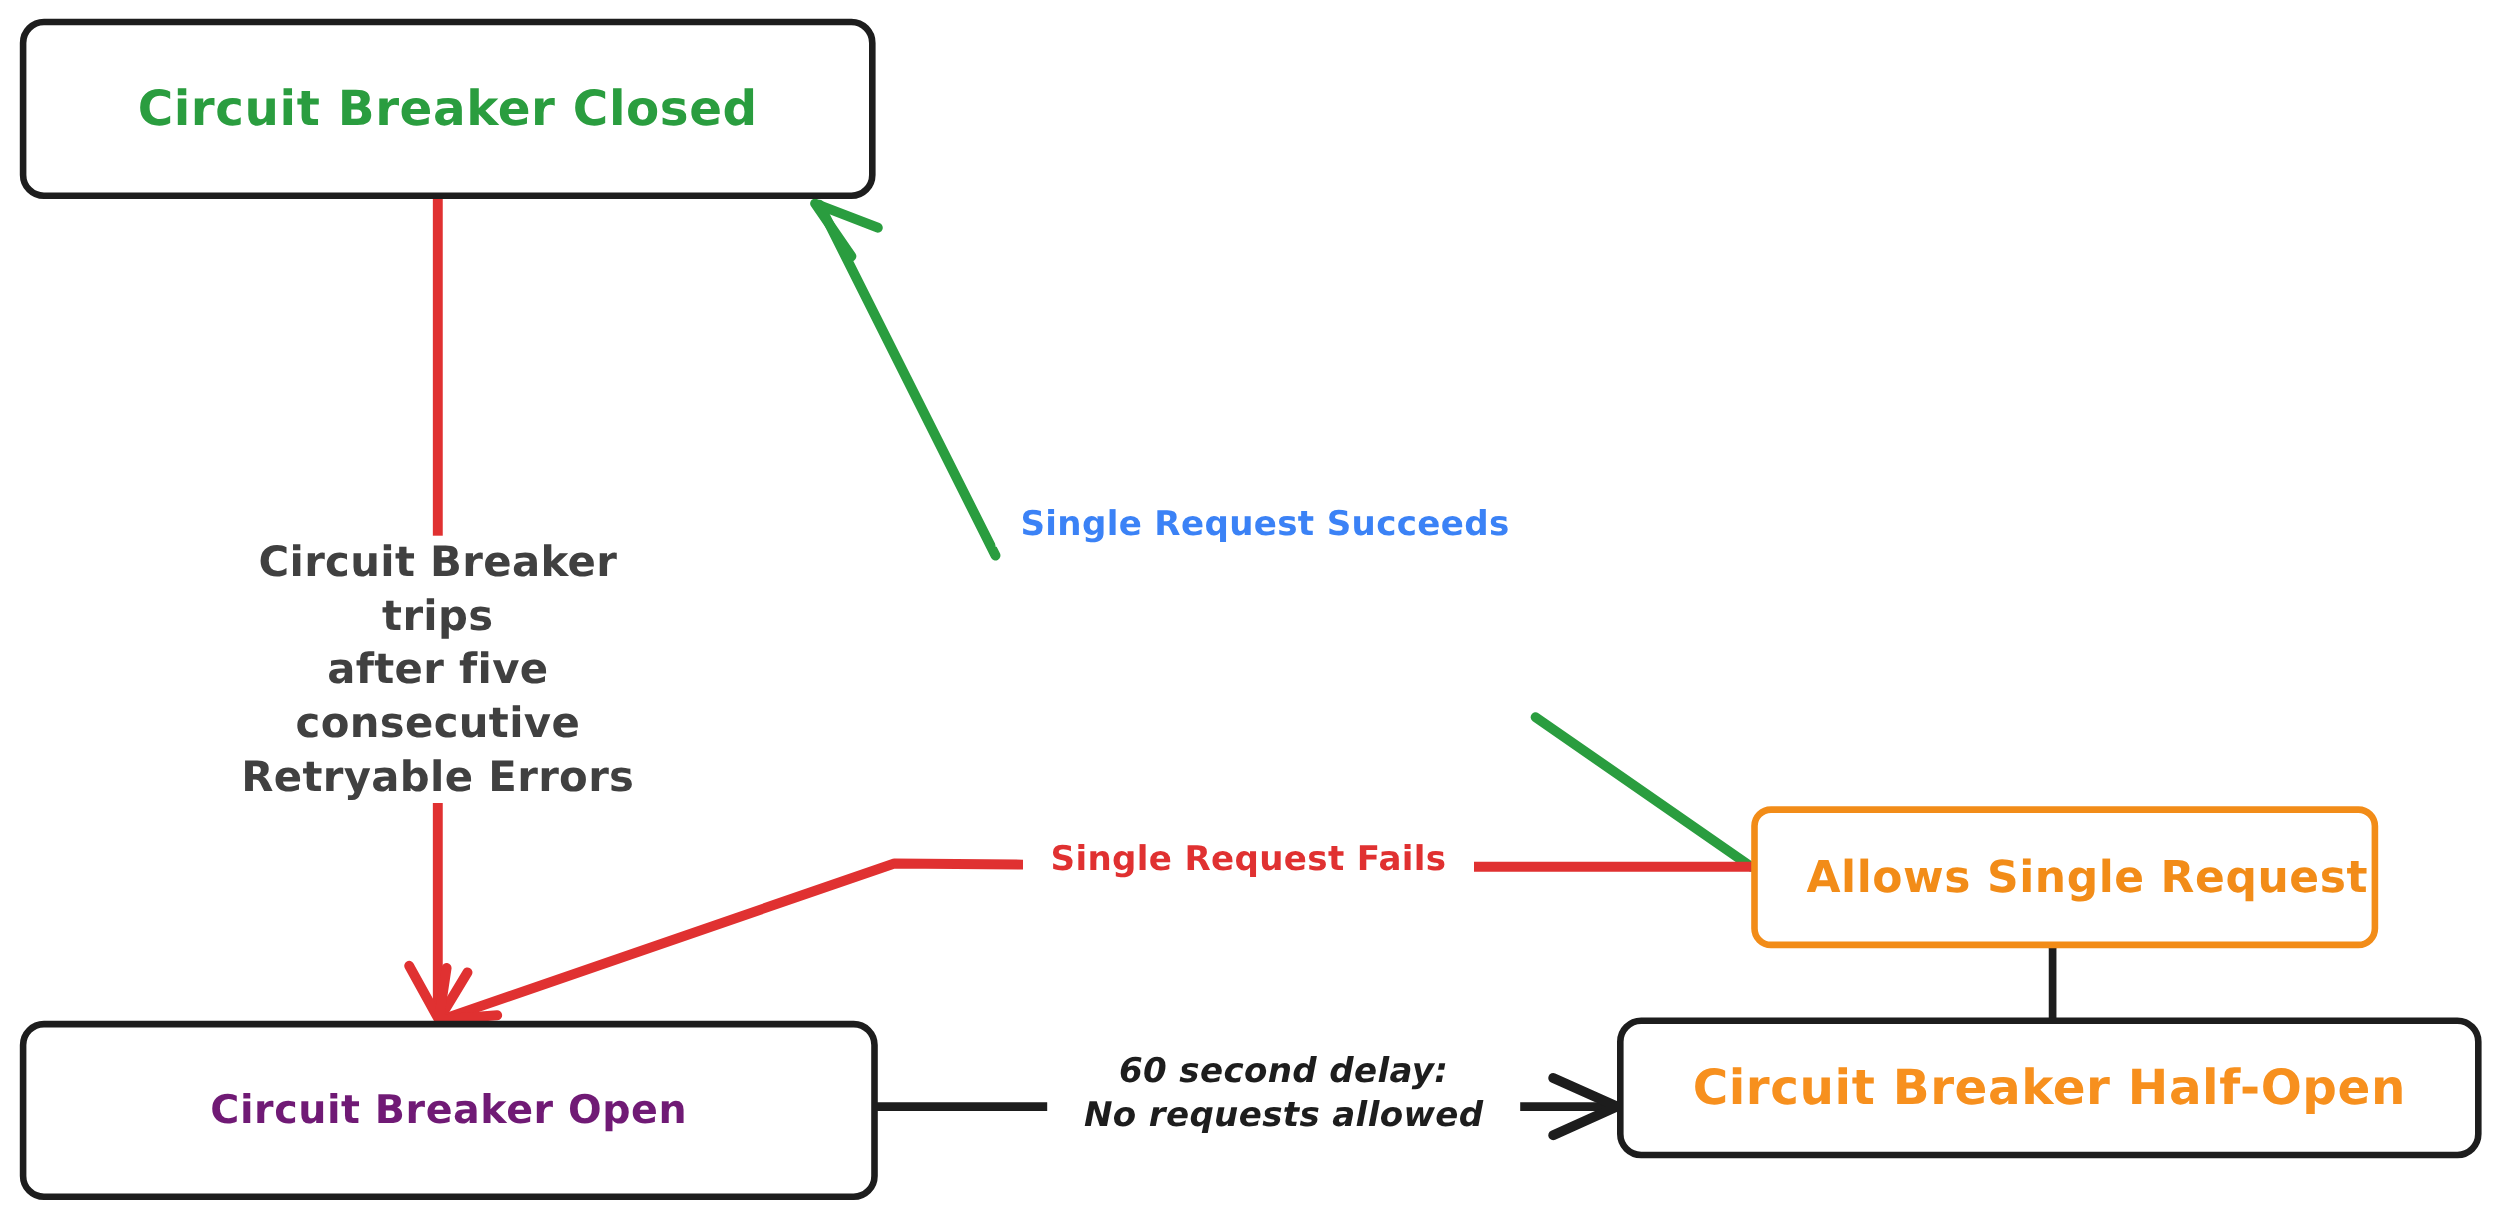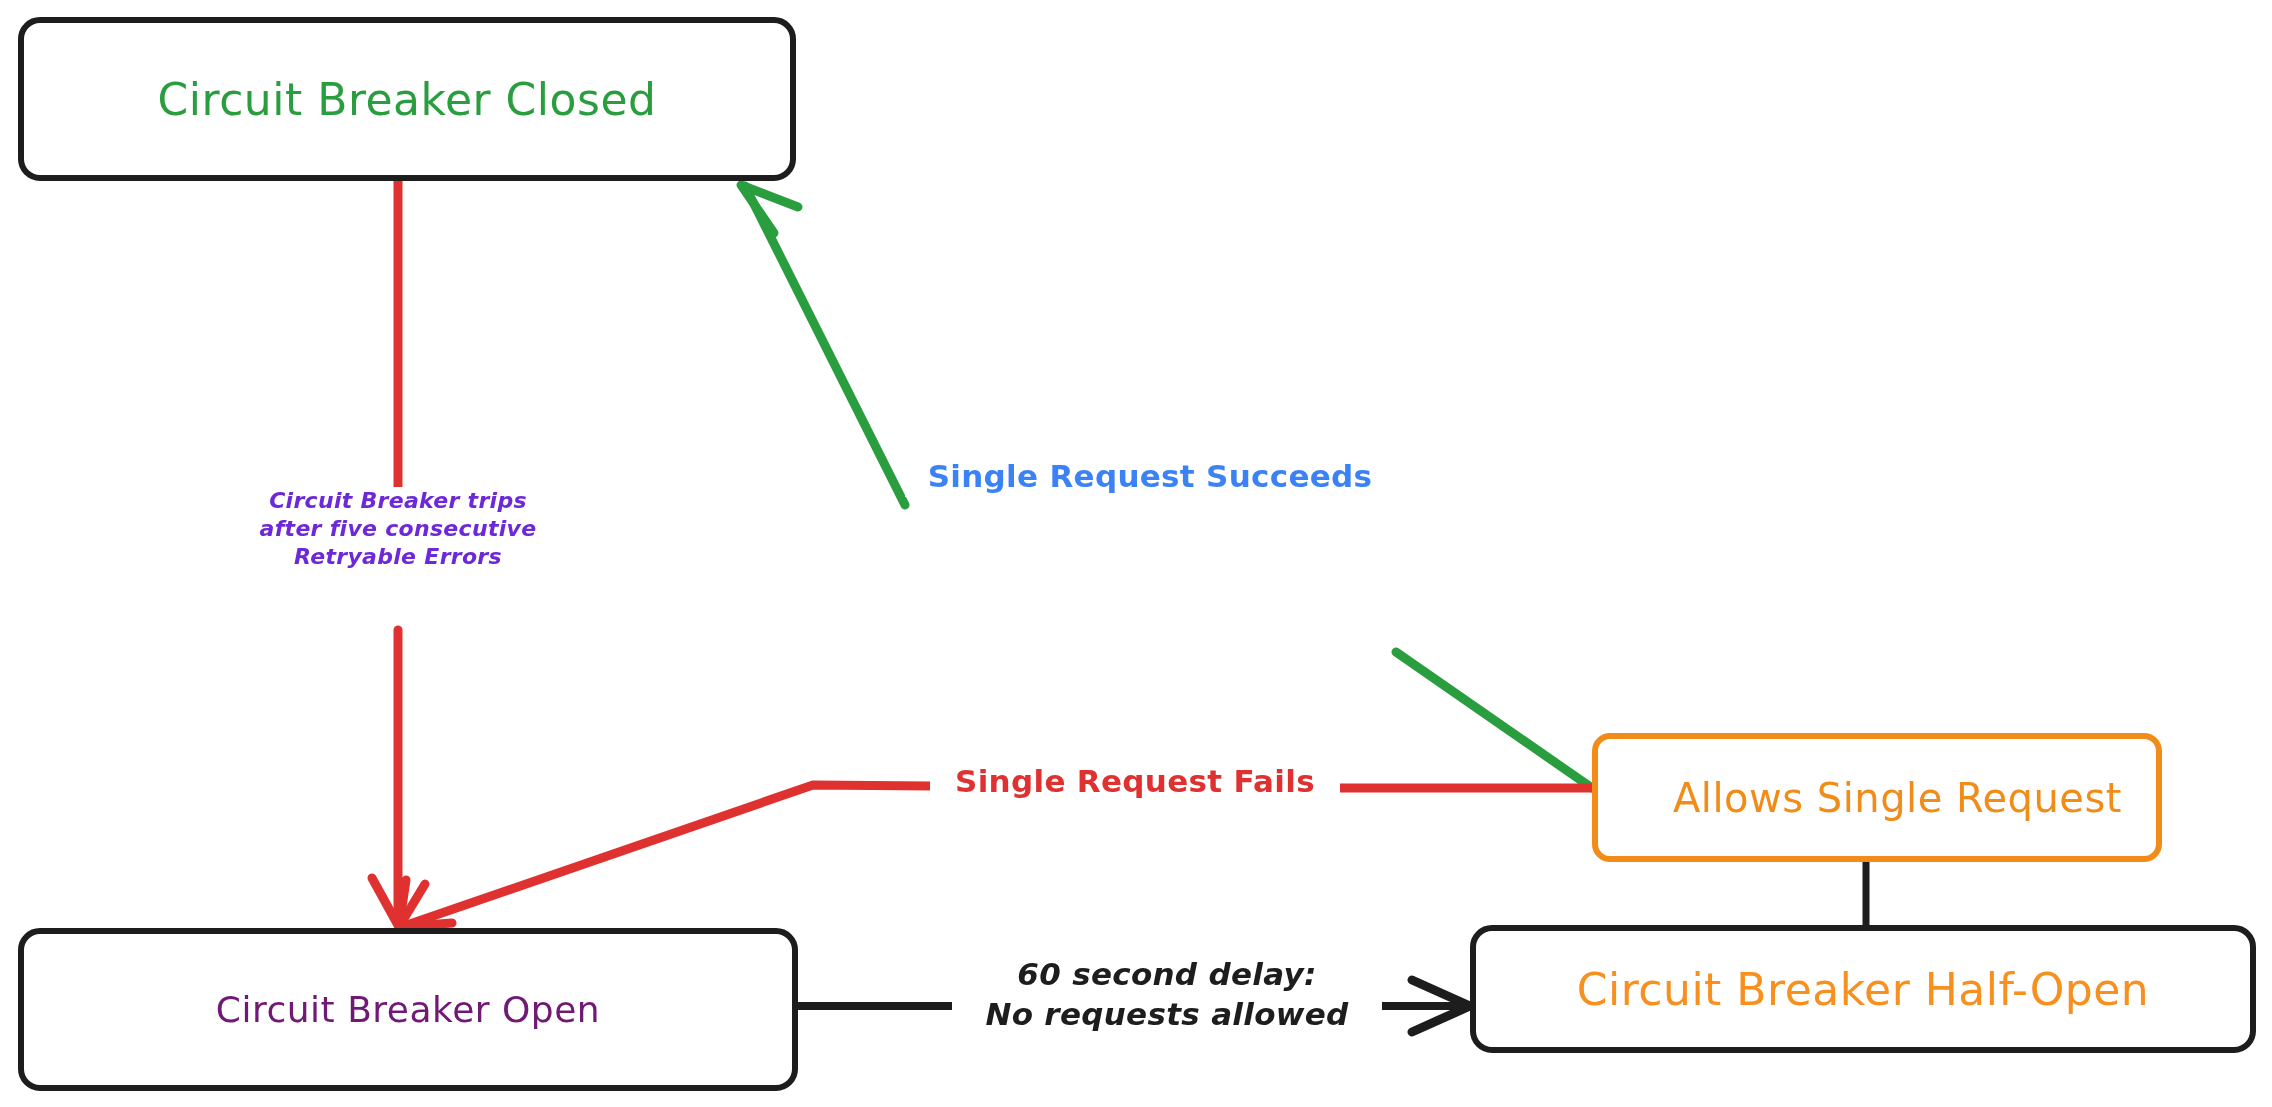"Circuit Breaker Closed" .node-label { font-weight: 400 -> 700 }
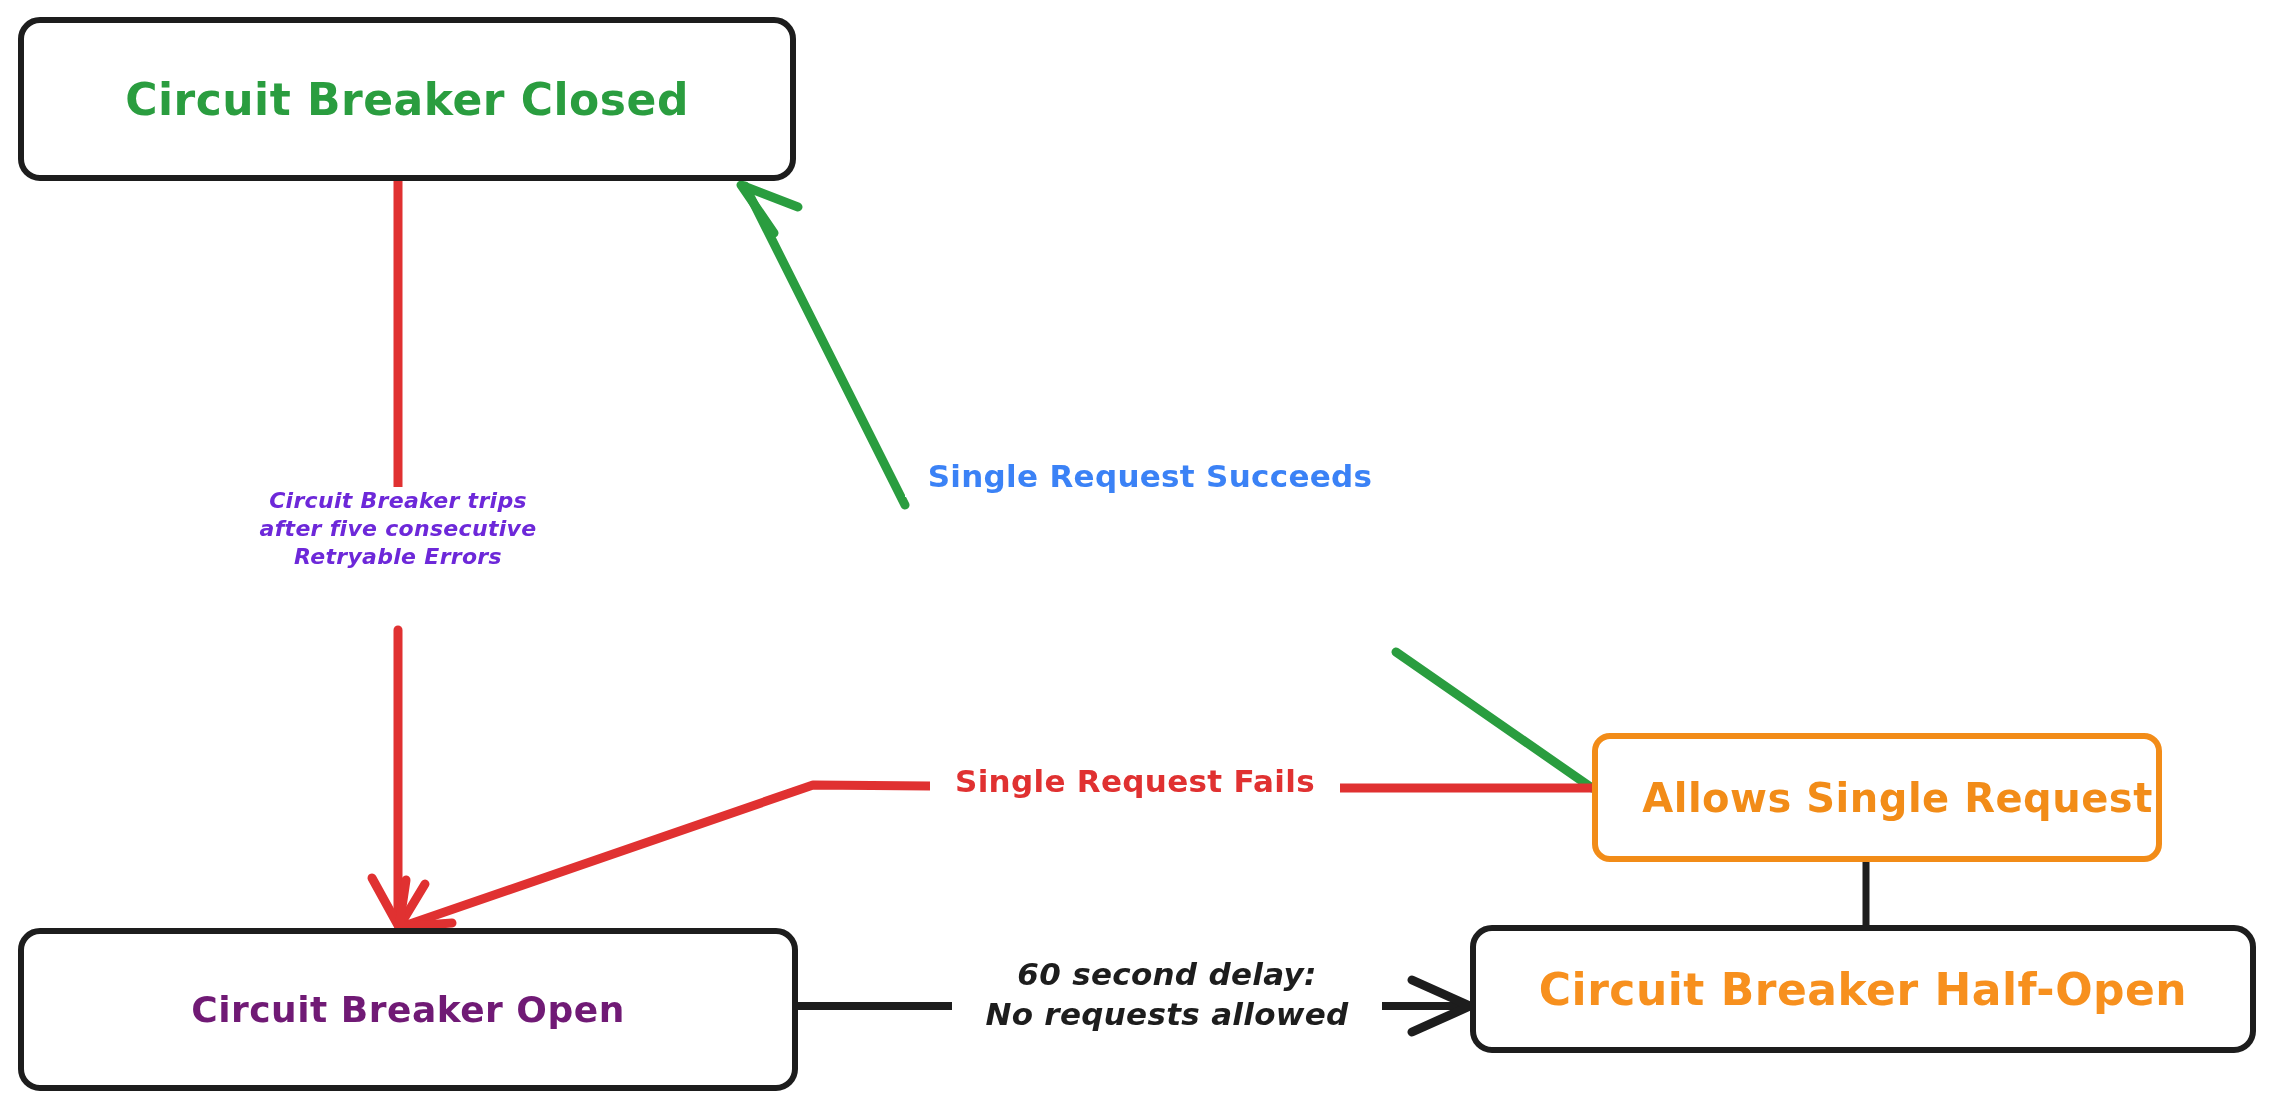"Circuit Breaker trips" #label-trip { color: #6d28d9 -> #404040; font-size: 22px -> 38px; font-style: italic -> none }
